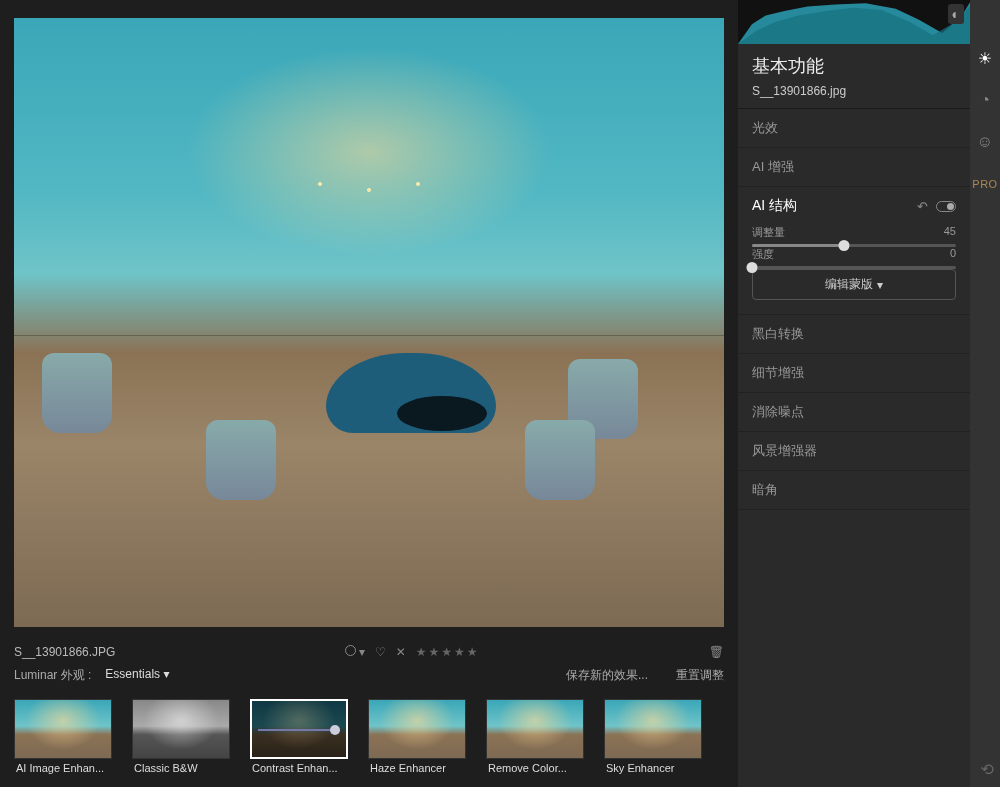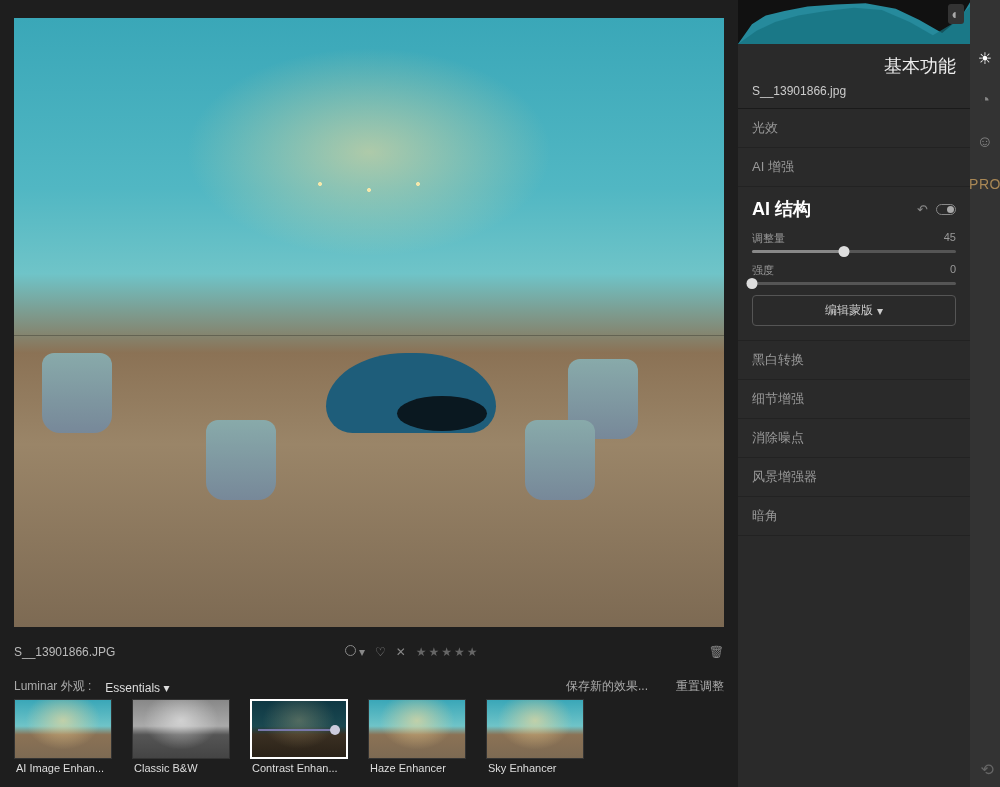"基本功能" .section-title { text-align: right -> none }
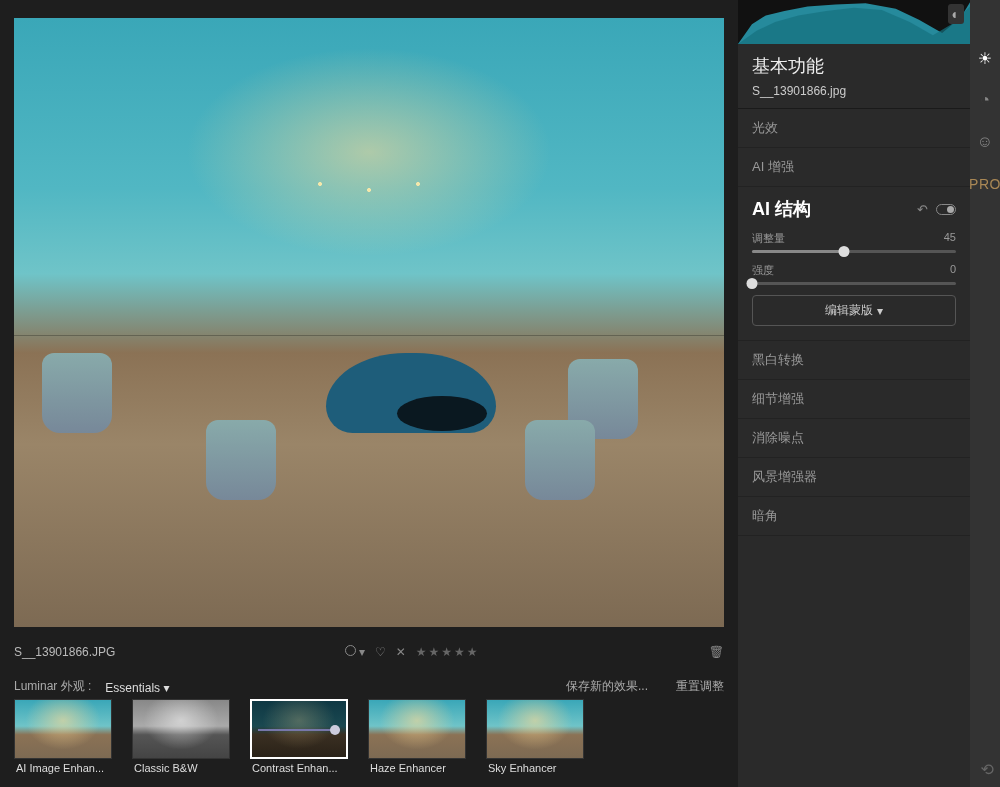"PRO" .rail .pro { font-size: 14px -> 11px }
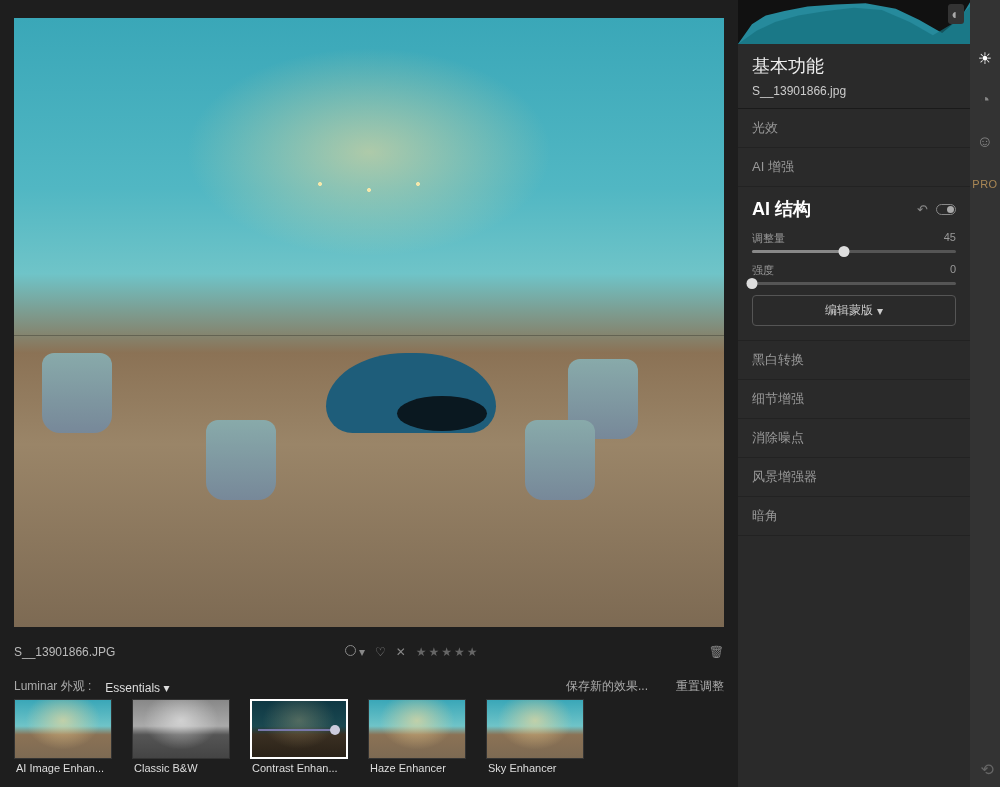"AI 结构" .active-header .name { font-size: 18px -> 14px; font-weight: bold -> none }
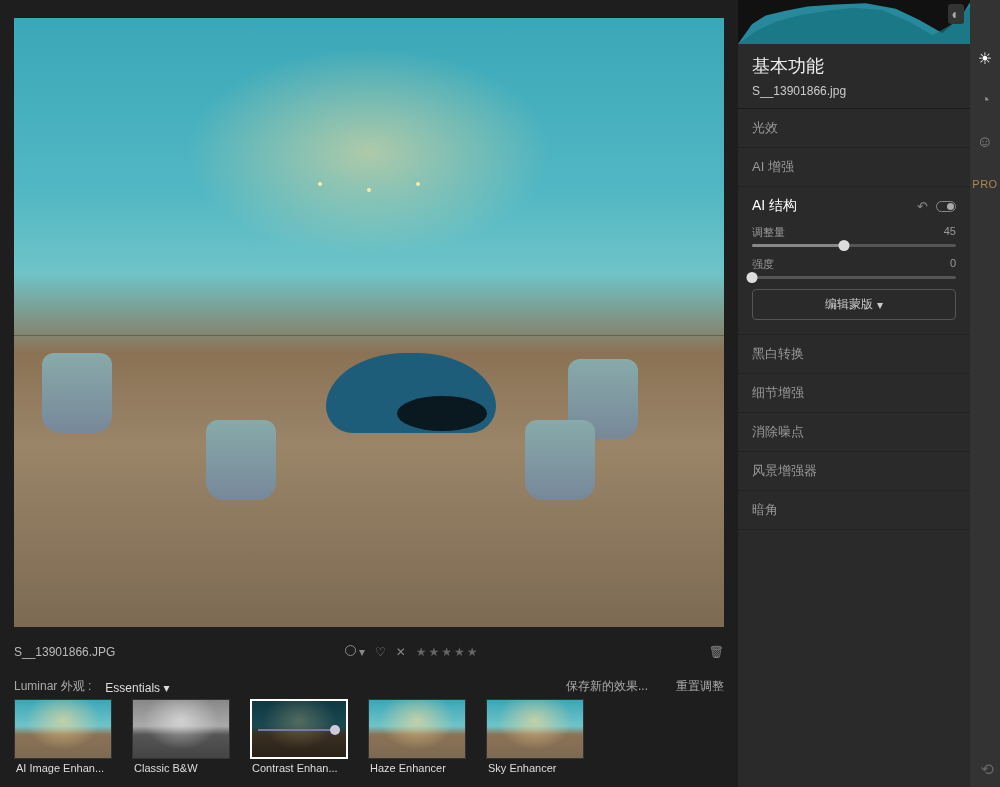"调整量" .slider-row { margin-bottom: 10px -> none }
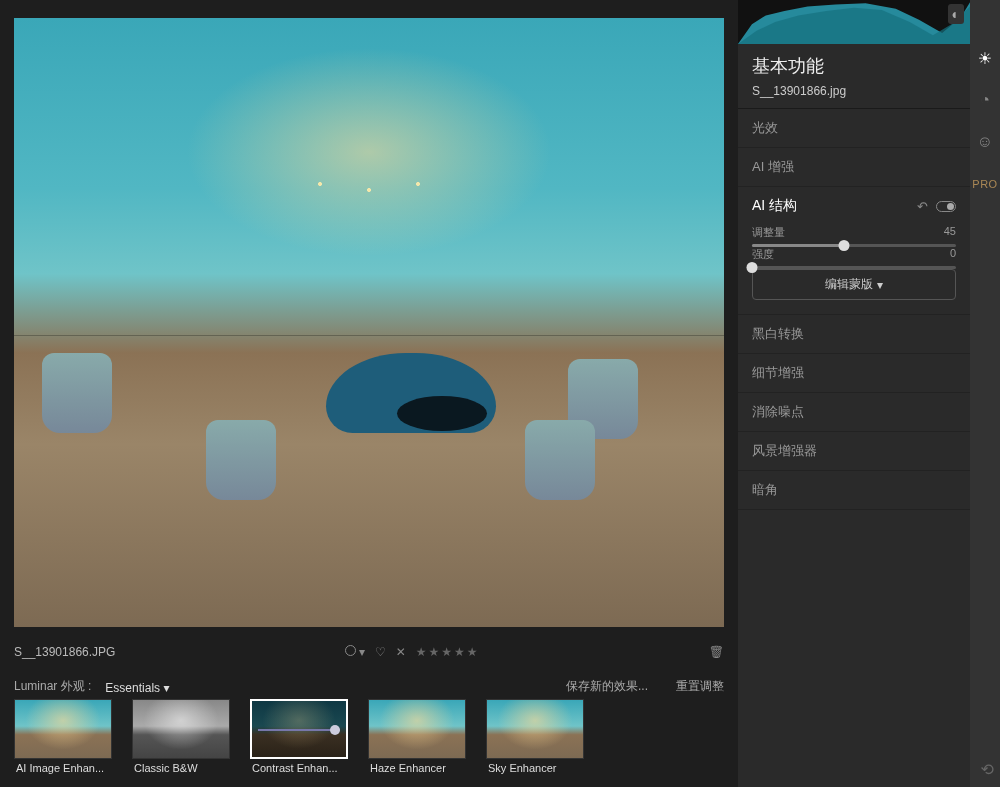"Luminar 外观 :" .looks-bar { align-items: flex-end -> flex-start }
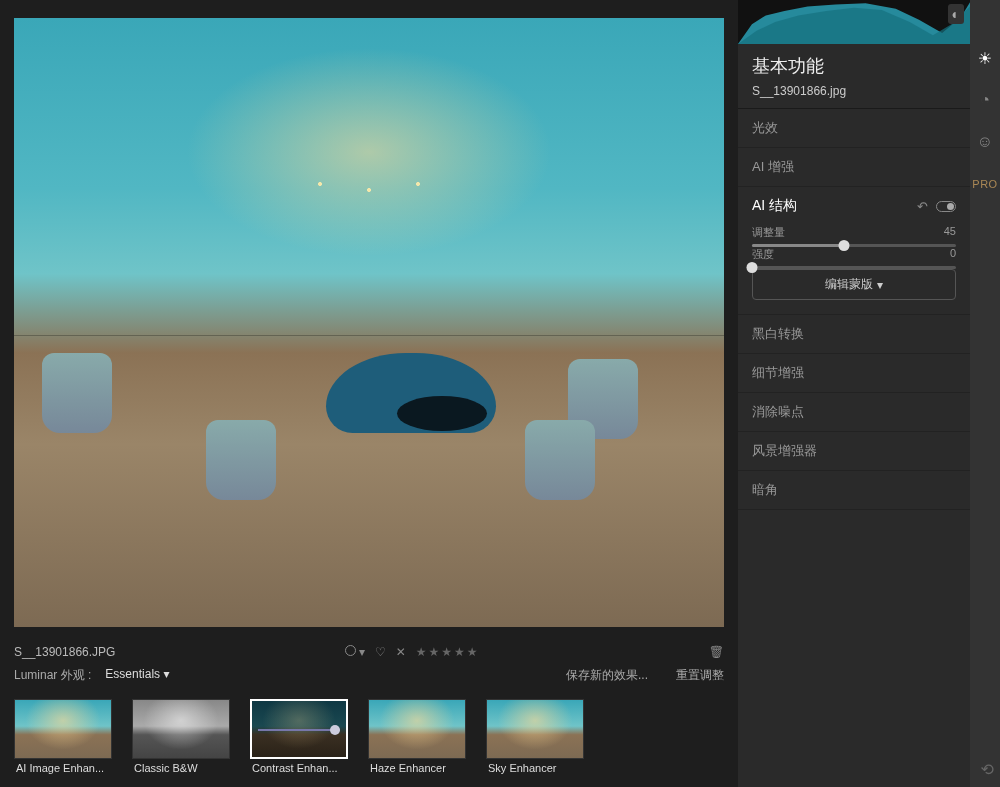"Remove Color..." div.thumb { html: none -> <div> <div> <div></div> </div> <div>Remove Color...</div> </div> }
